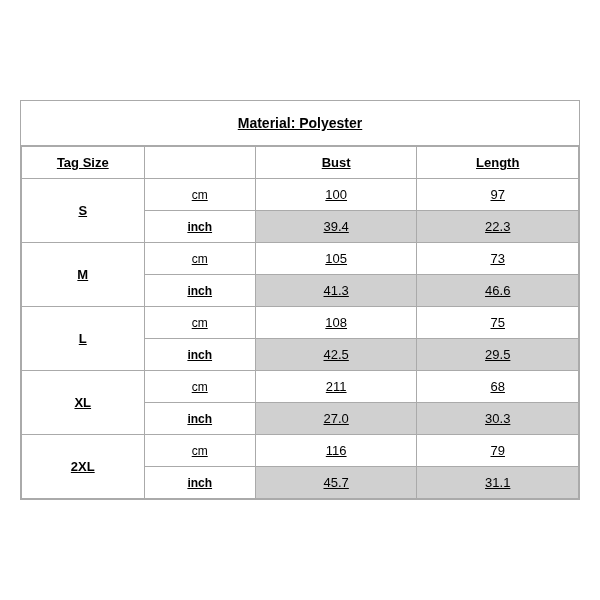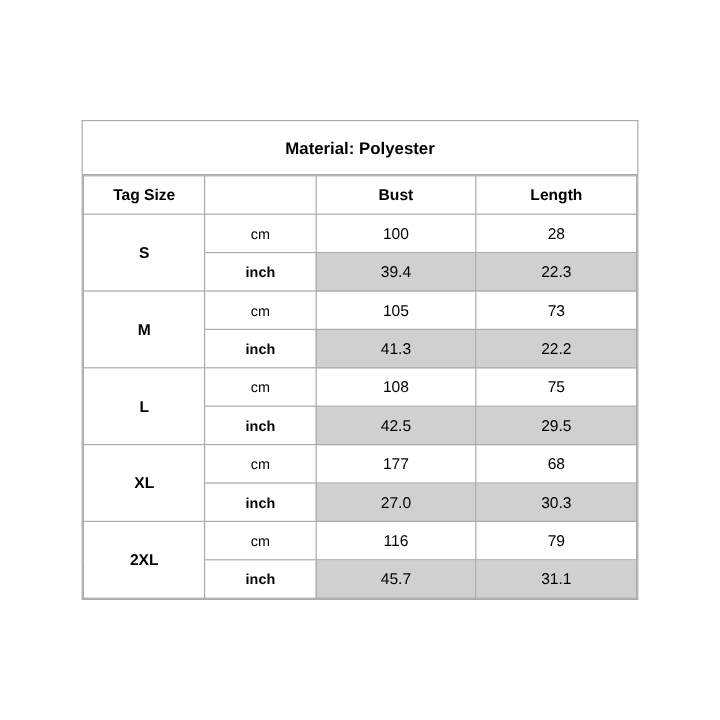"Material: Polyester" .container { text-decoration: none -> underline; width: 464px -> 560px }
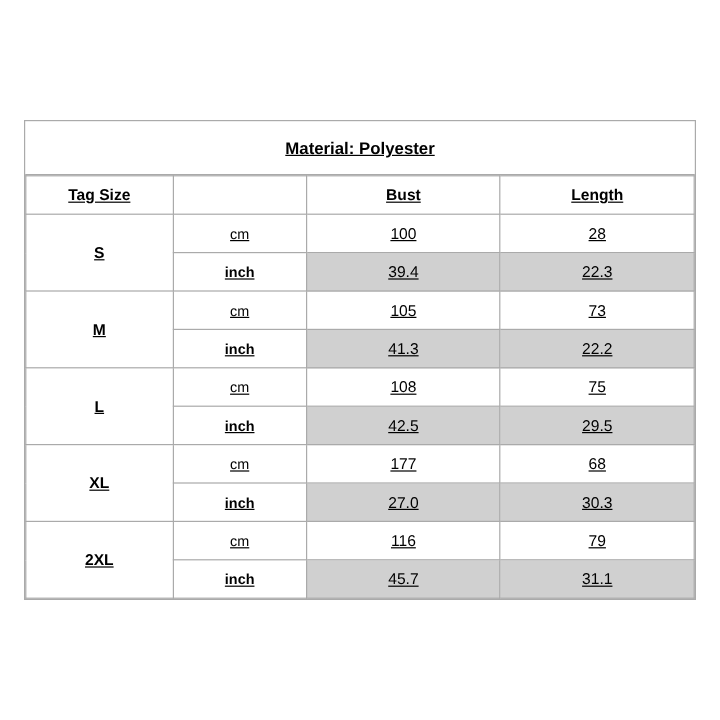"28" td { text: 28 -> 97 }
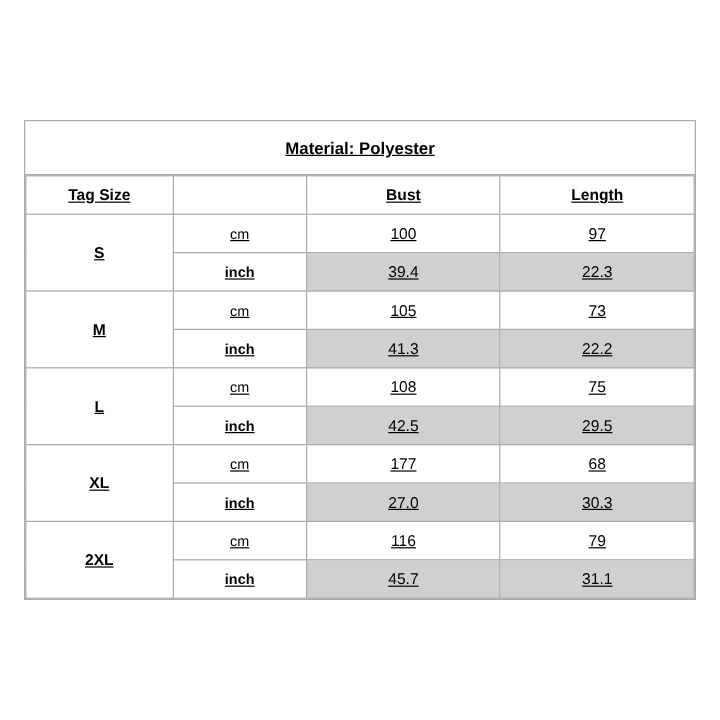"22.2" td.shaded { text: 22.2 -> 46.6 }
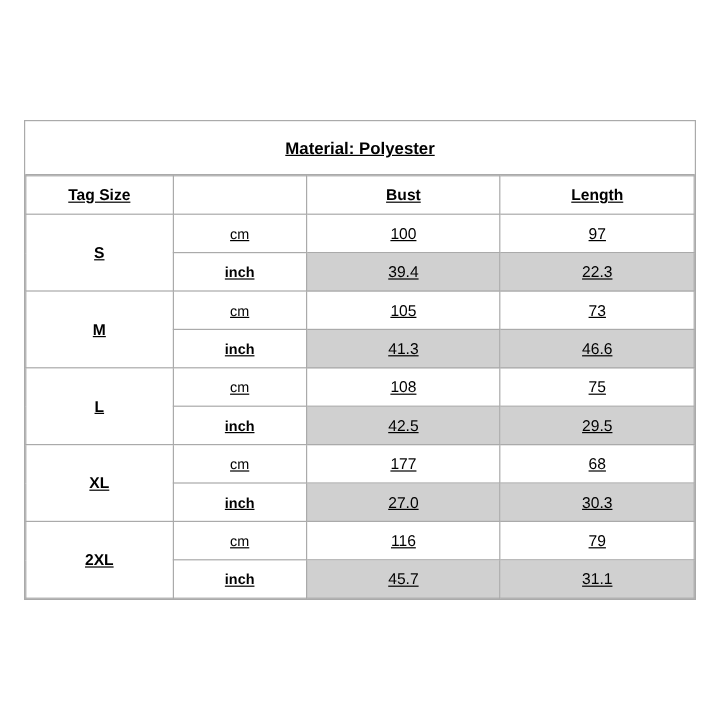"177" td { text: 177 -> 211 }
